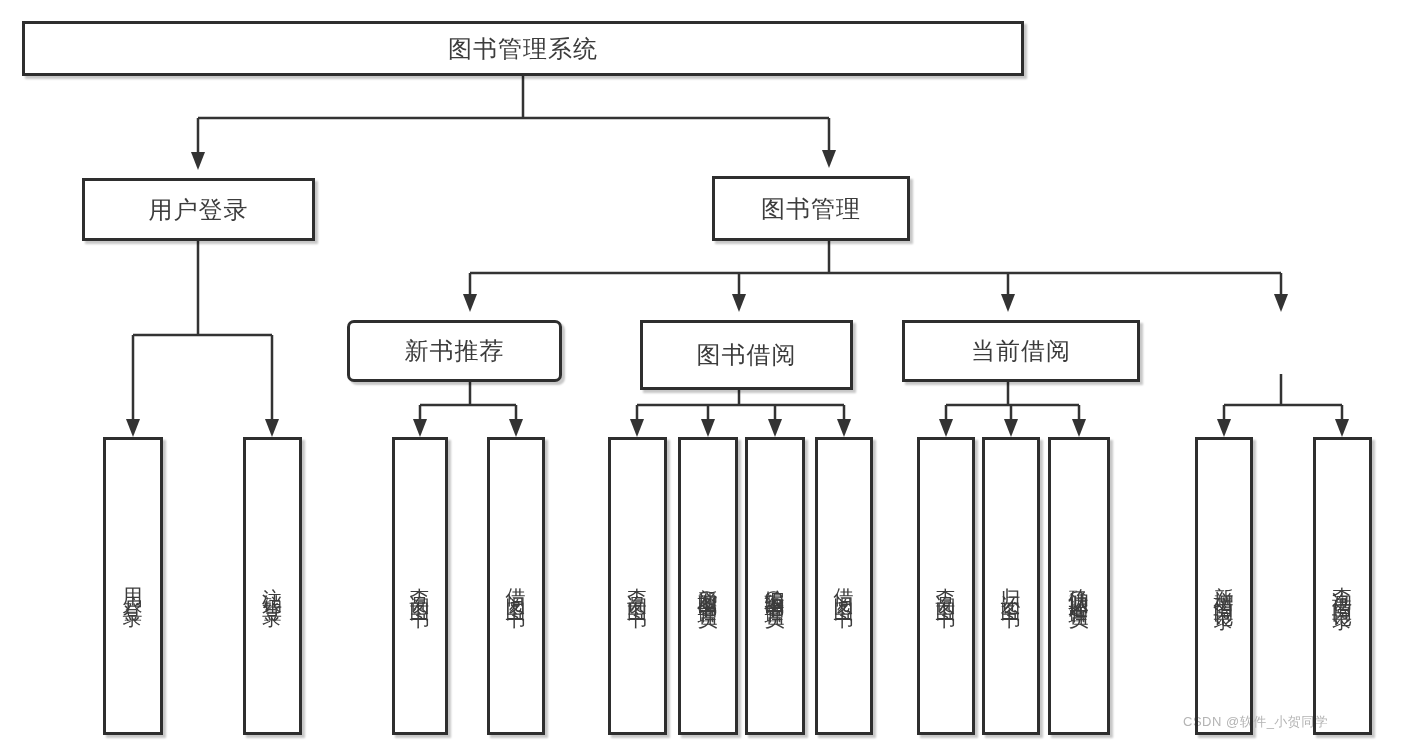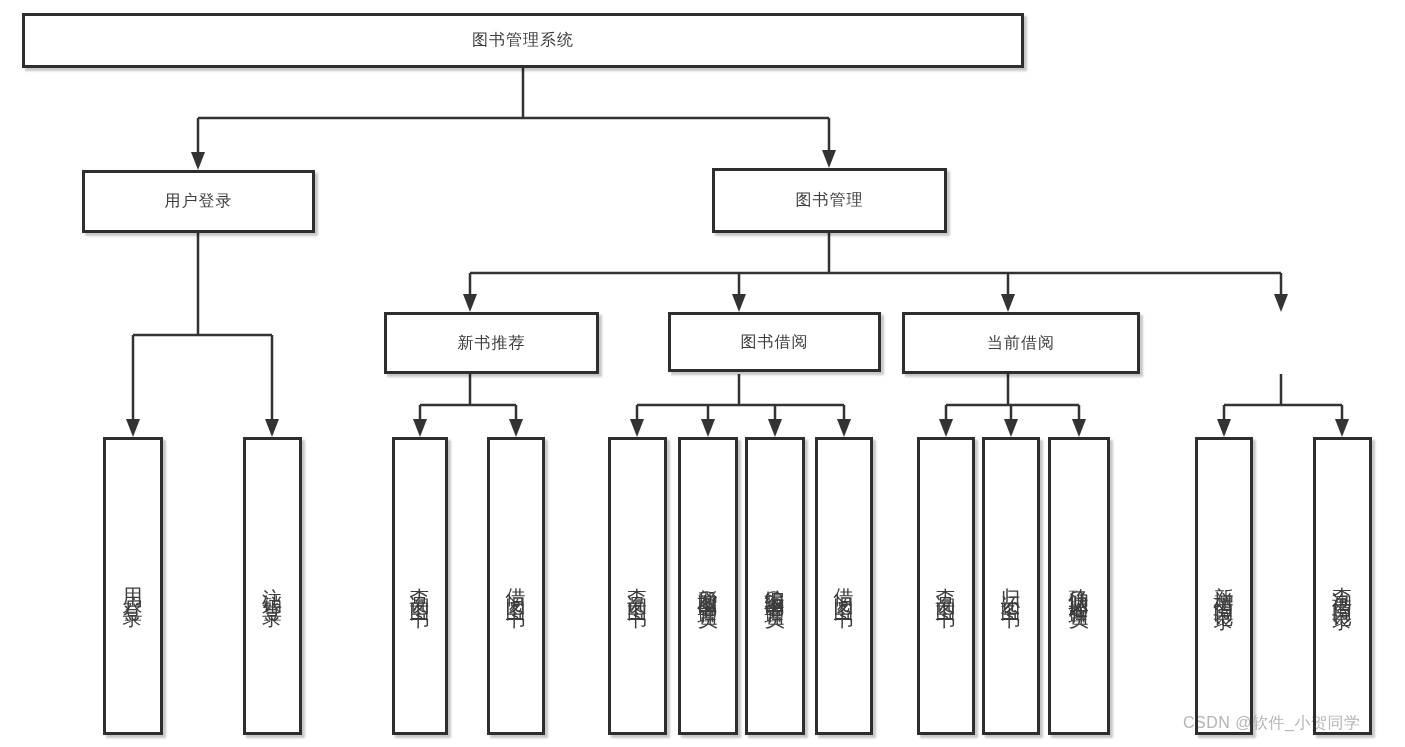"图书管理系统" .hbox { font-size: 16px -> 24px; margin-top: none -> 8px }
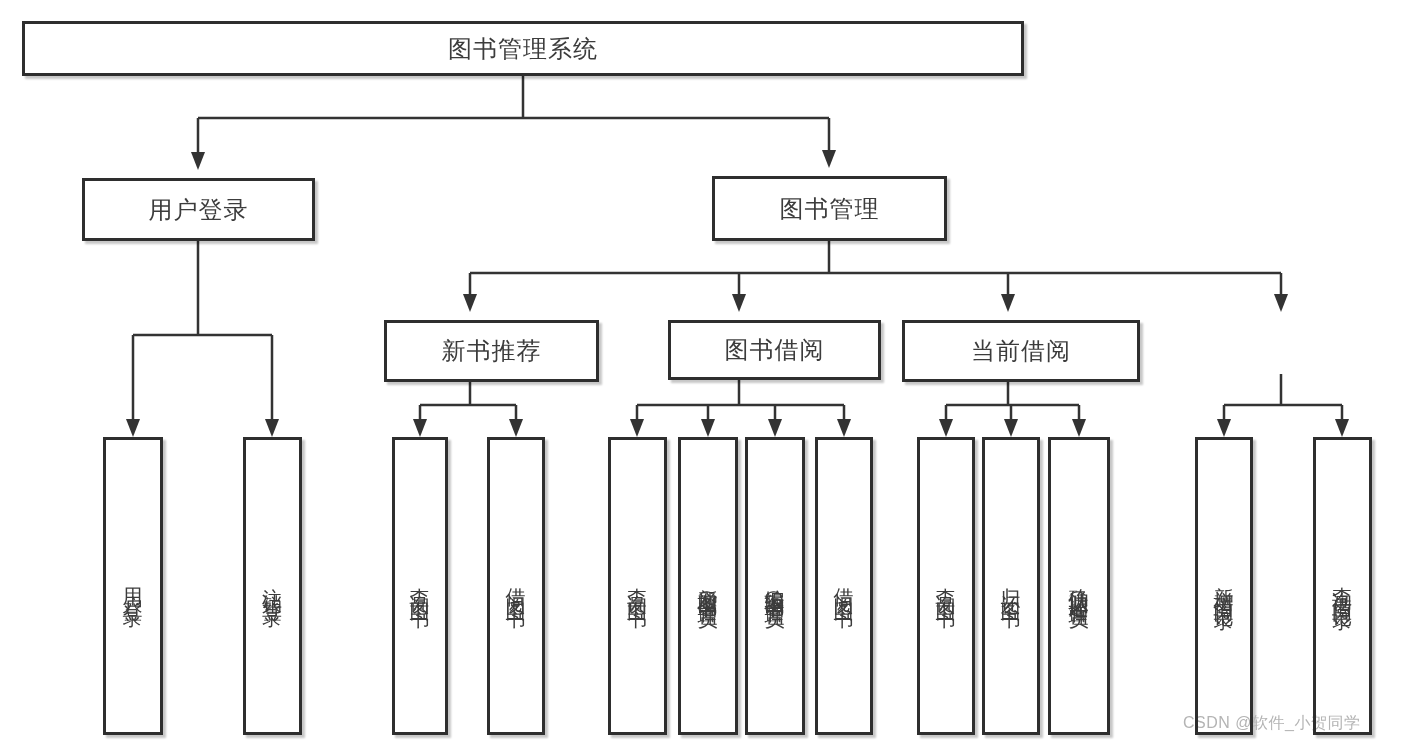"图书管理" div.node { width: 235px -> 198px }
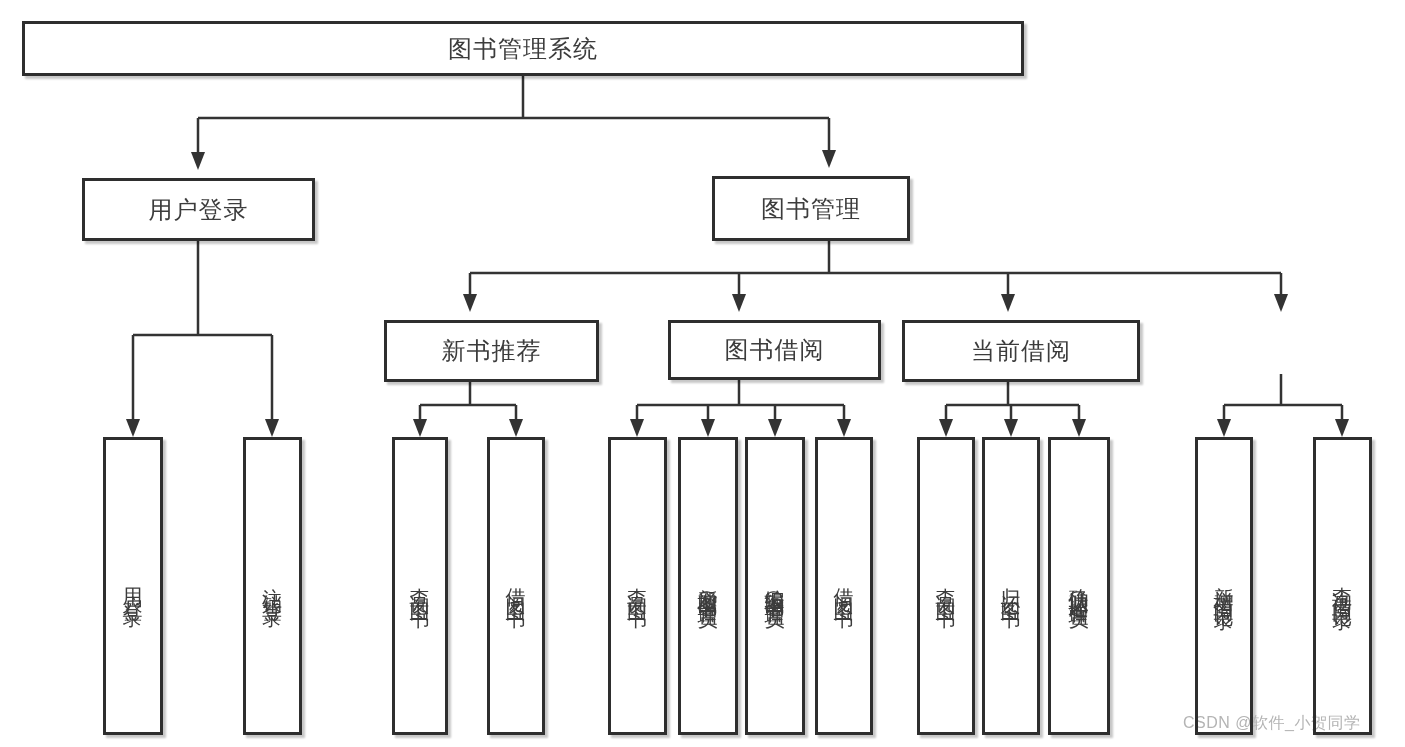"新书推荐" div.node { border-radius: none -> 7px; left: 384px -> 347px }
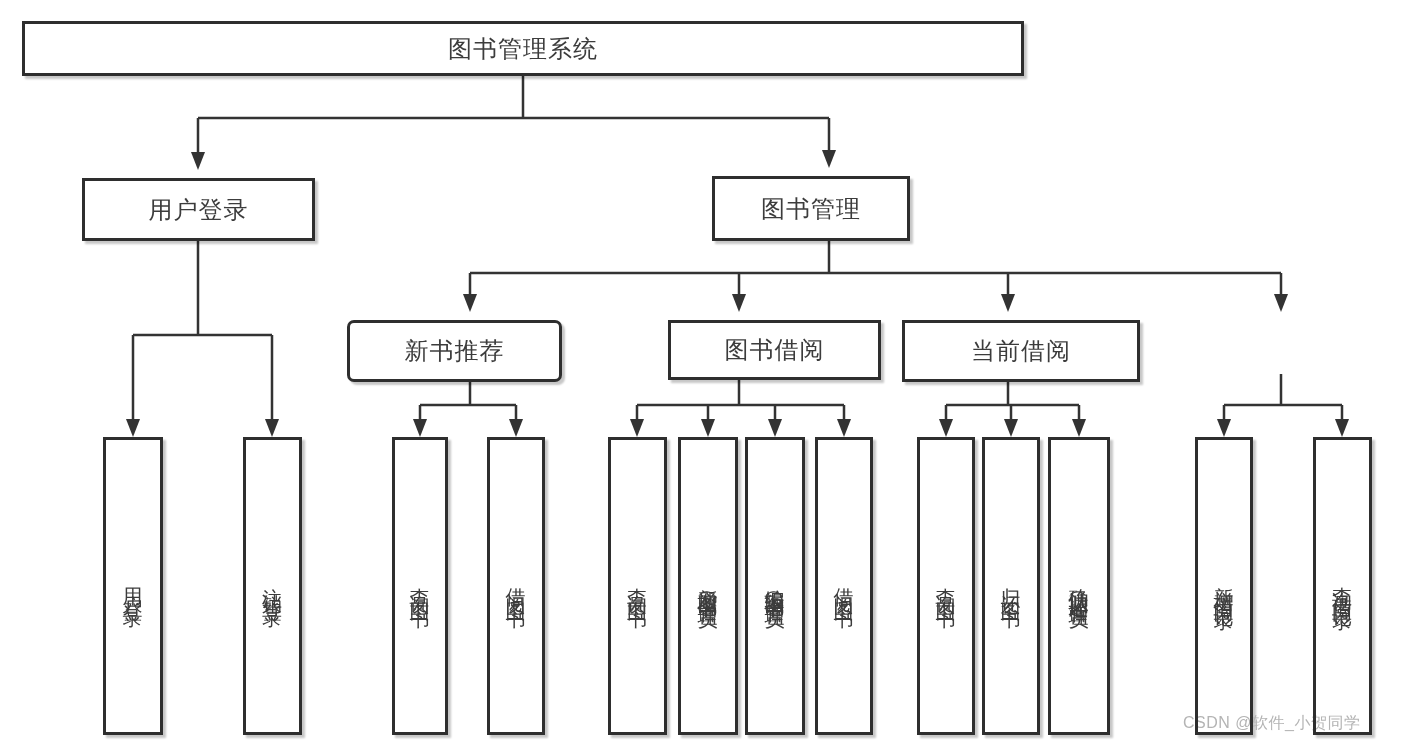"图书借阅" div.node { height: 60px -> 70px; left: 668px -> 640px }
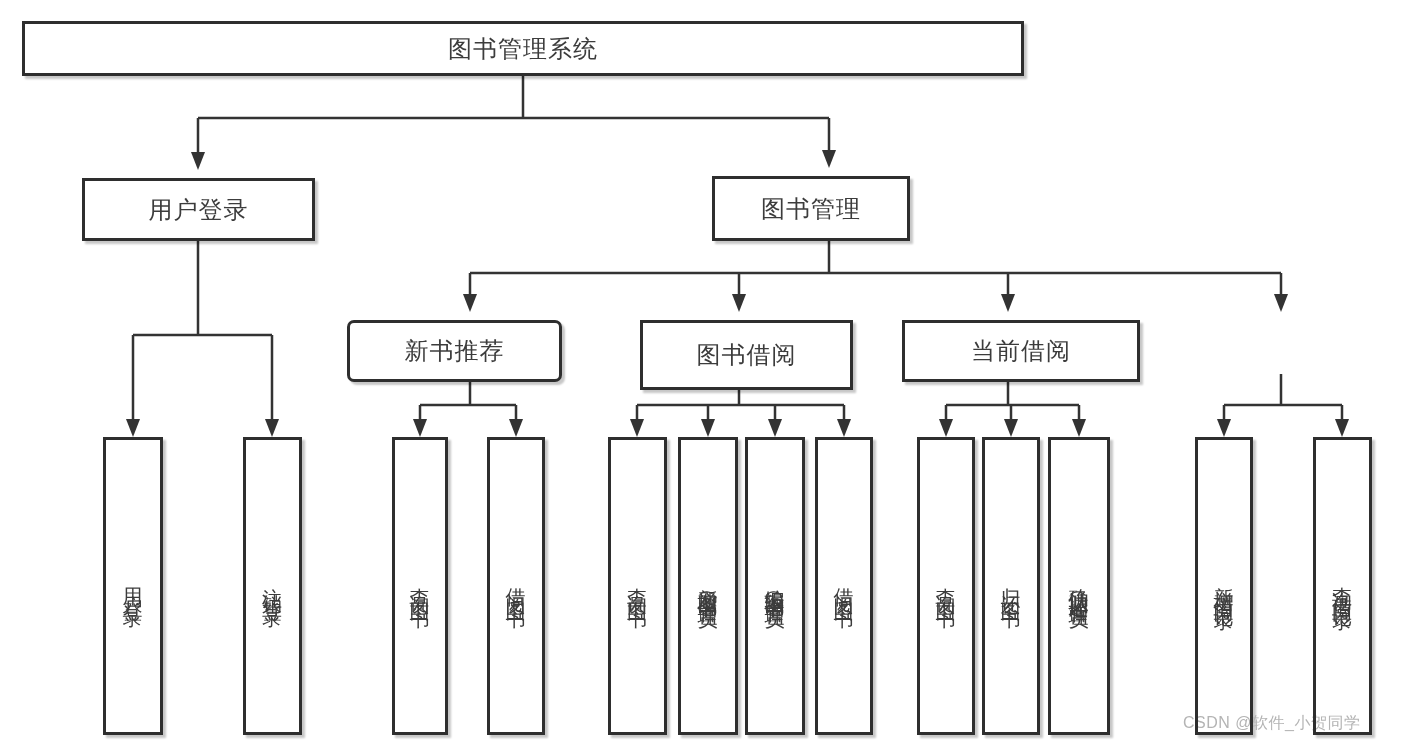"CSDN @软件_小贺同学" .watermark { font-size: 16px -> 13px }
